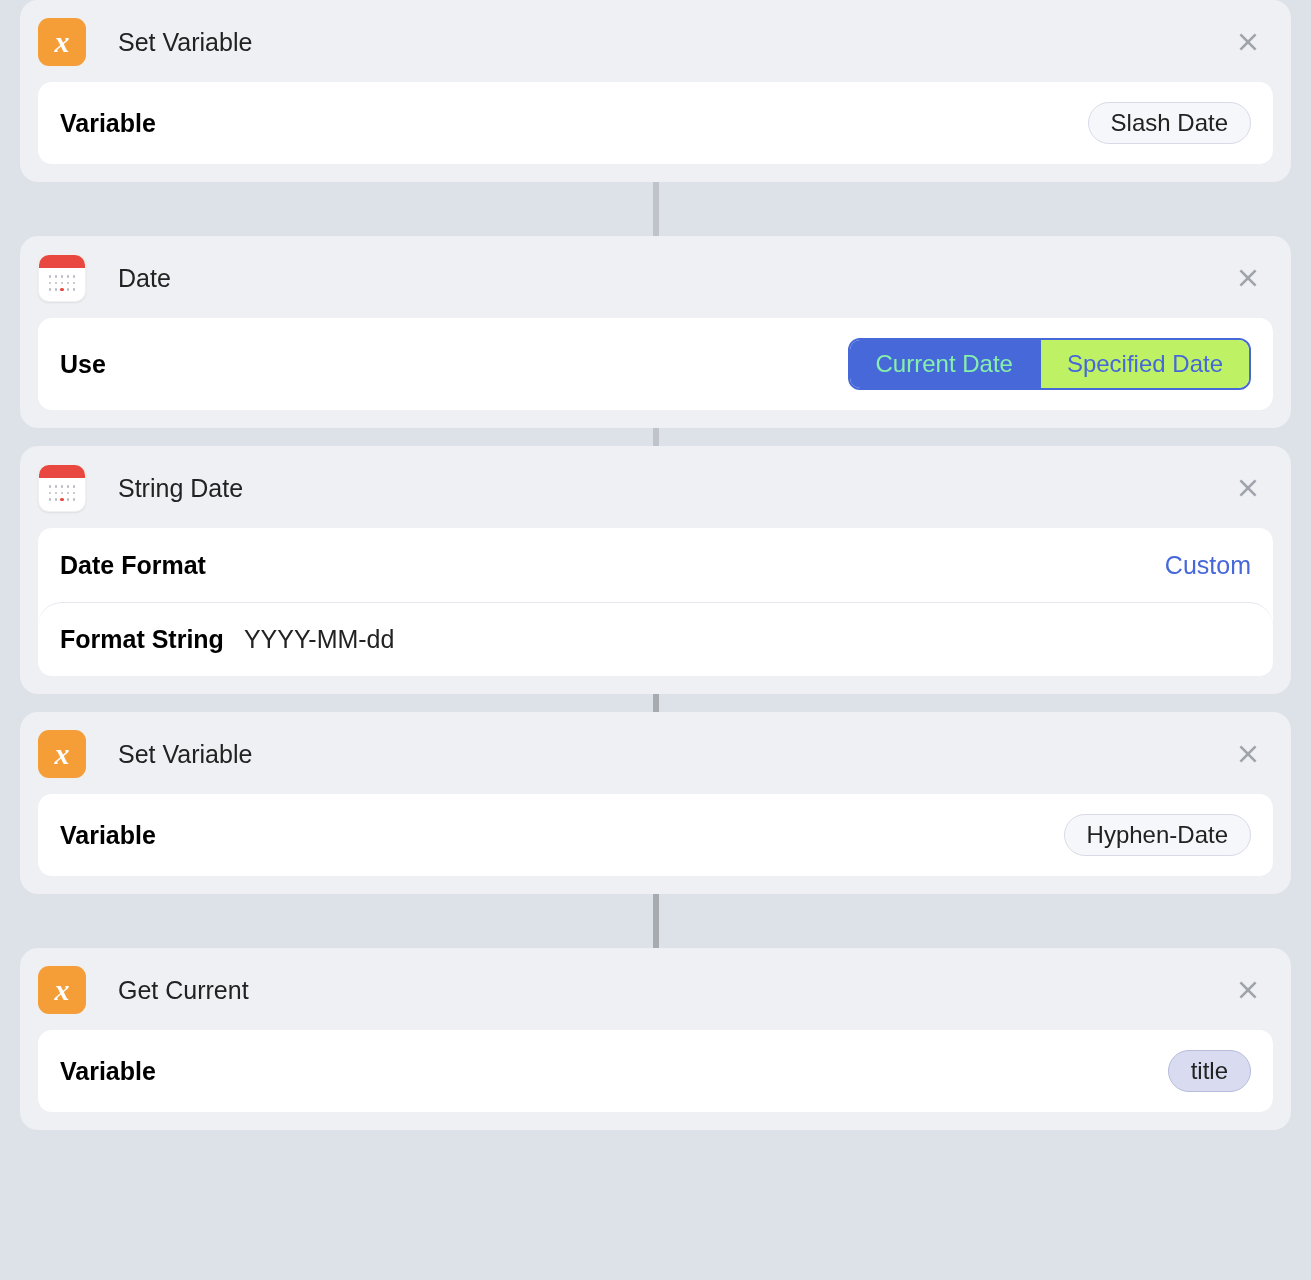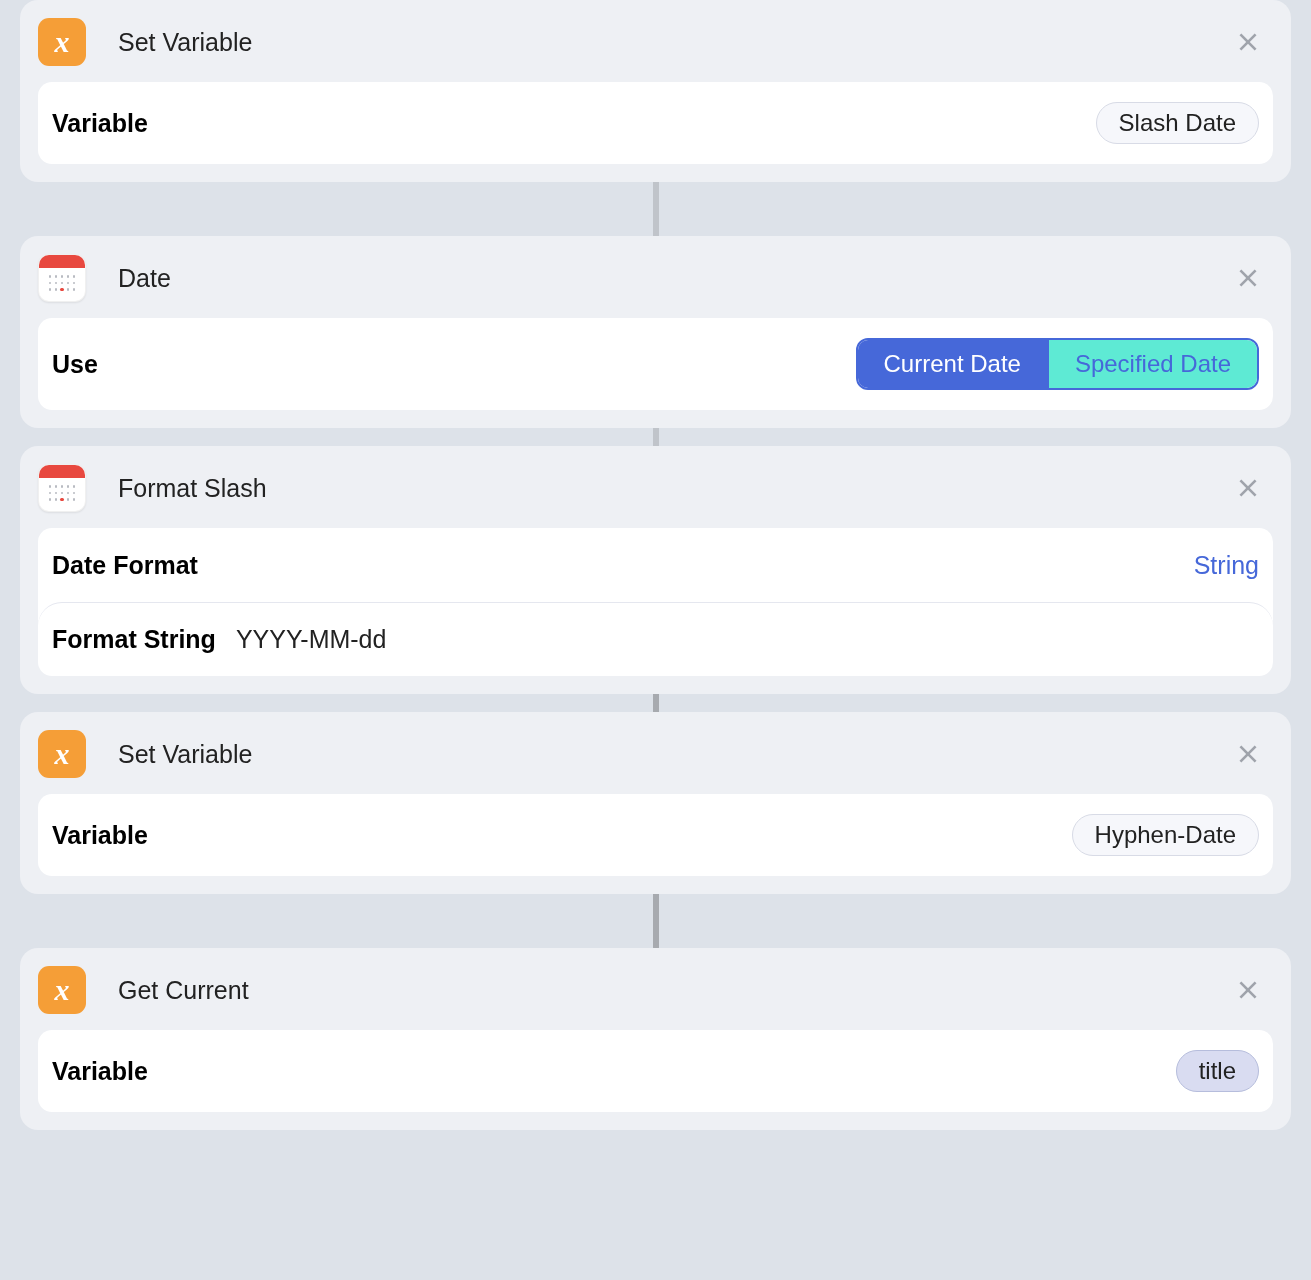"Variable" .row { padding: 20px 14px -> 20px 22px }
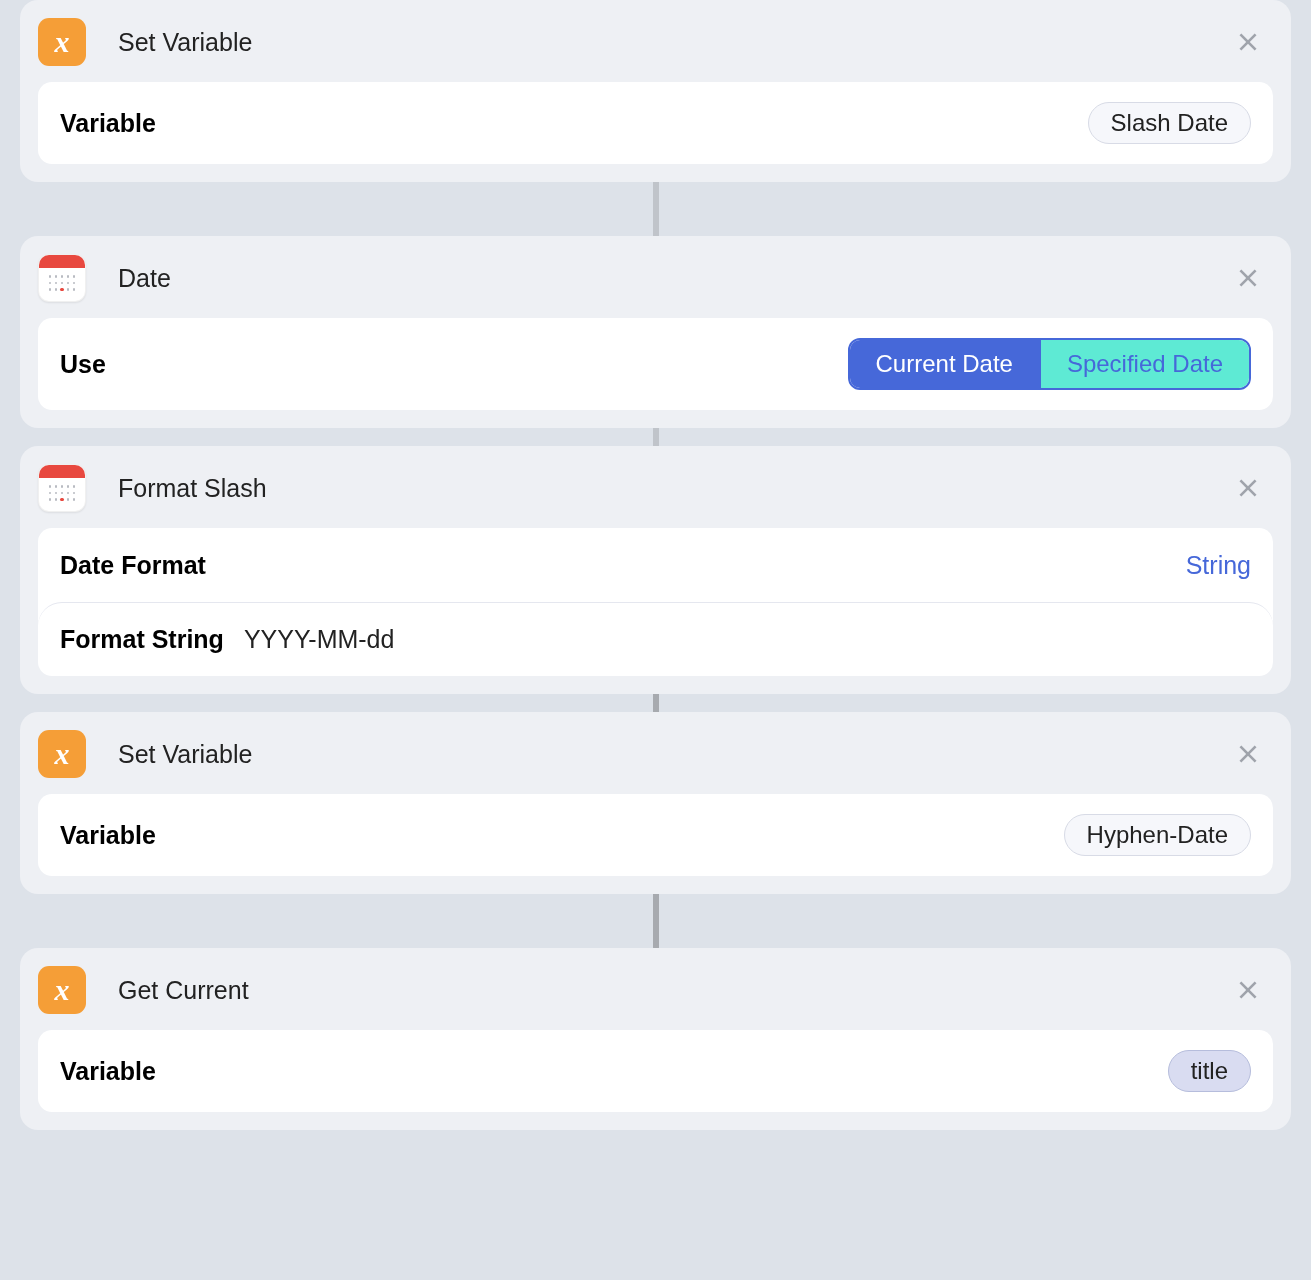"Current Date" .seg-opt.active { color: #ffffff -> #86efac }
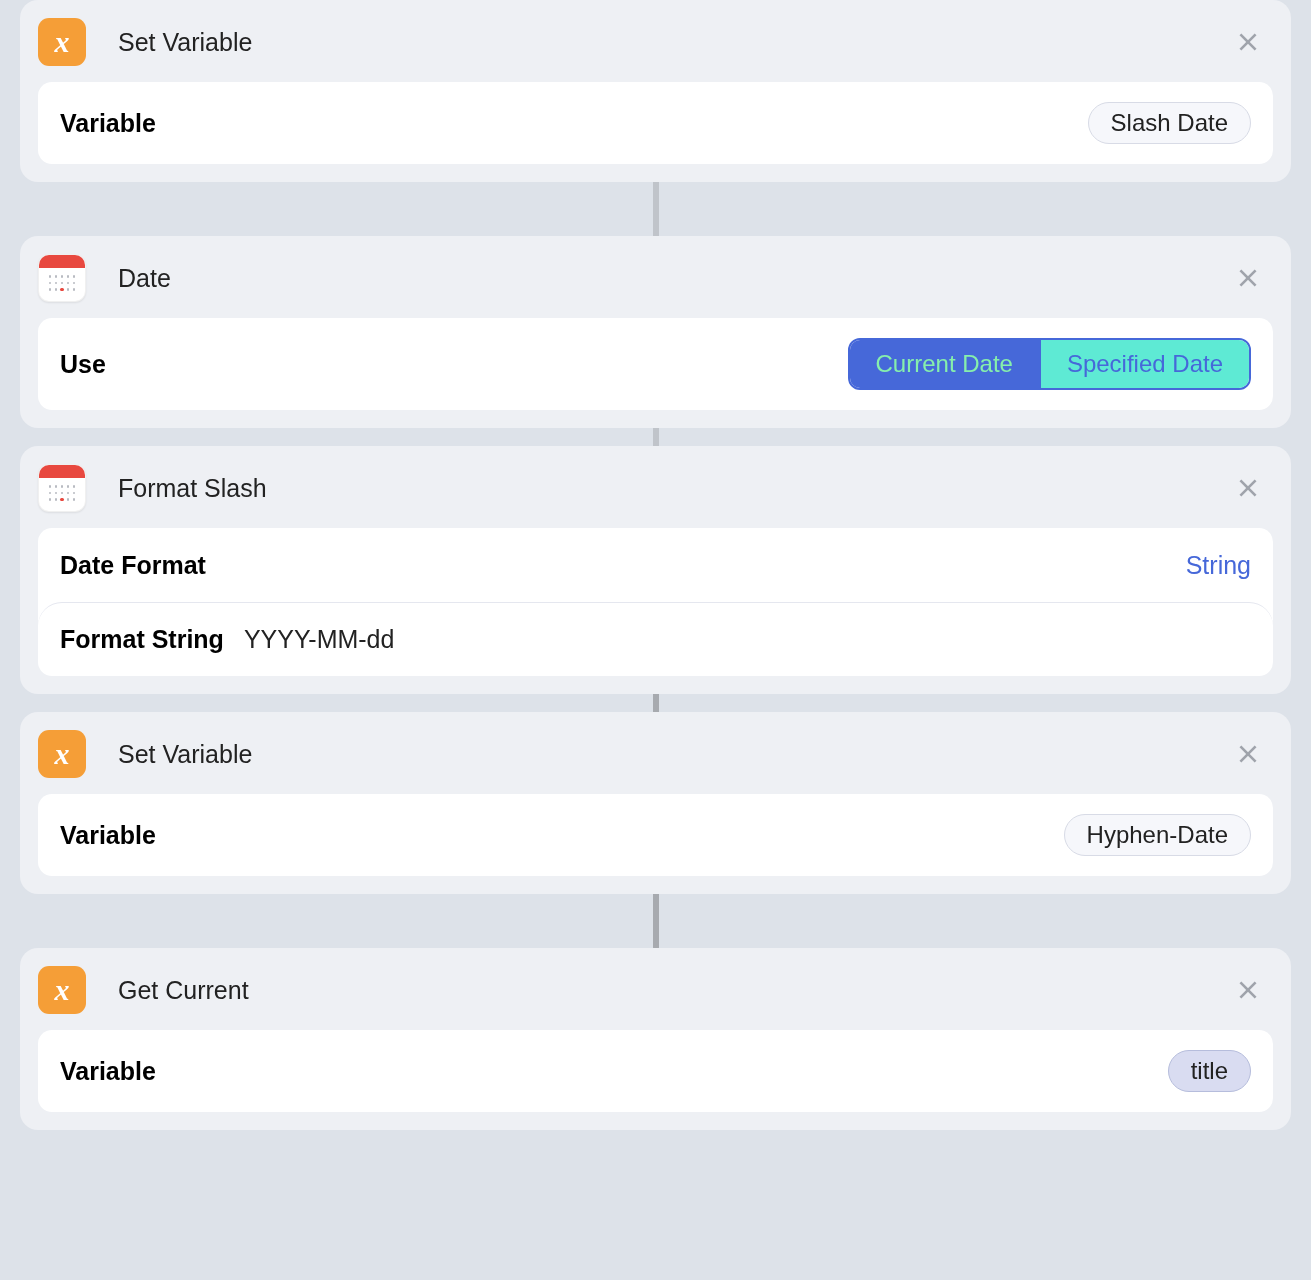"Specified Date" .seg-opt { background: #5eead4 -> #bef264 }
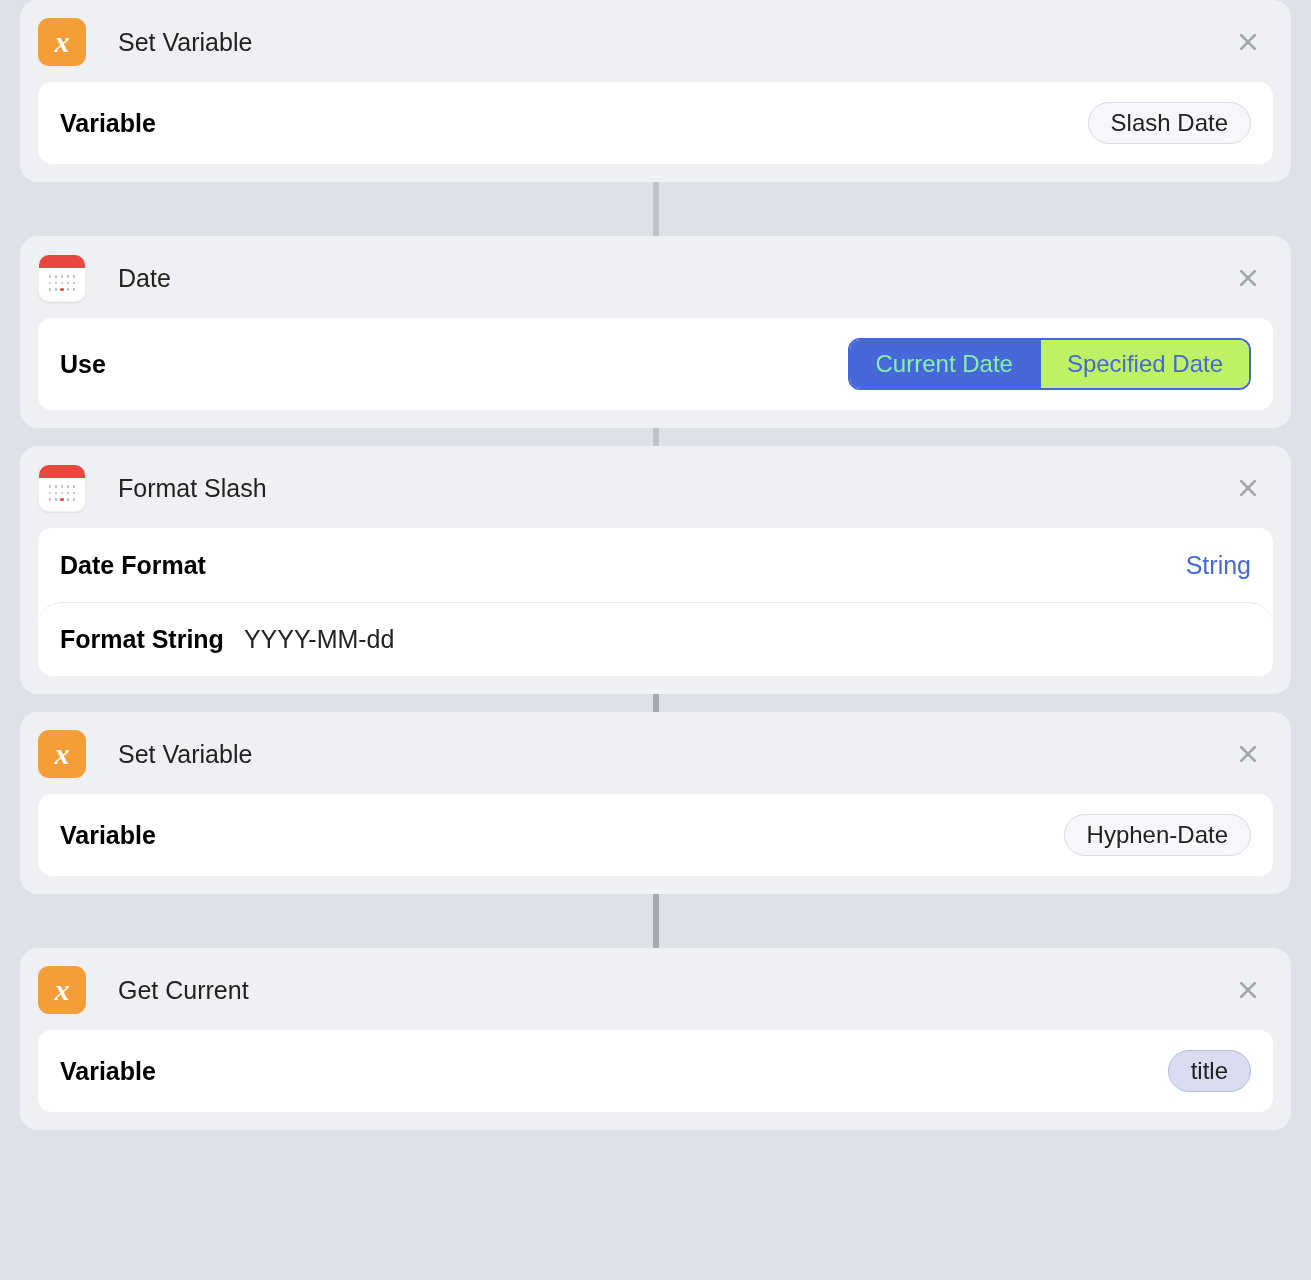"Format Slash" div.card-title { text: Format Slash -> String Date }
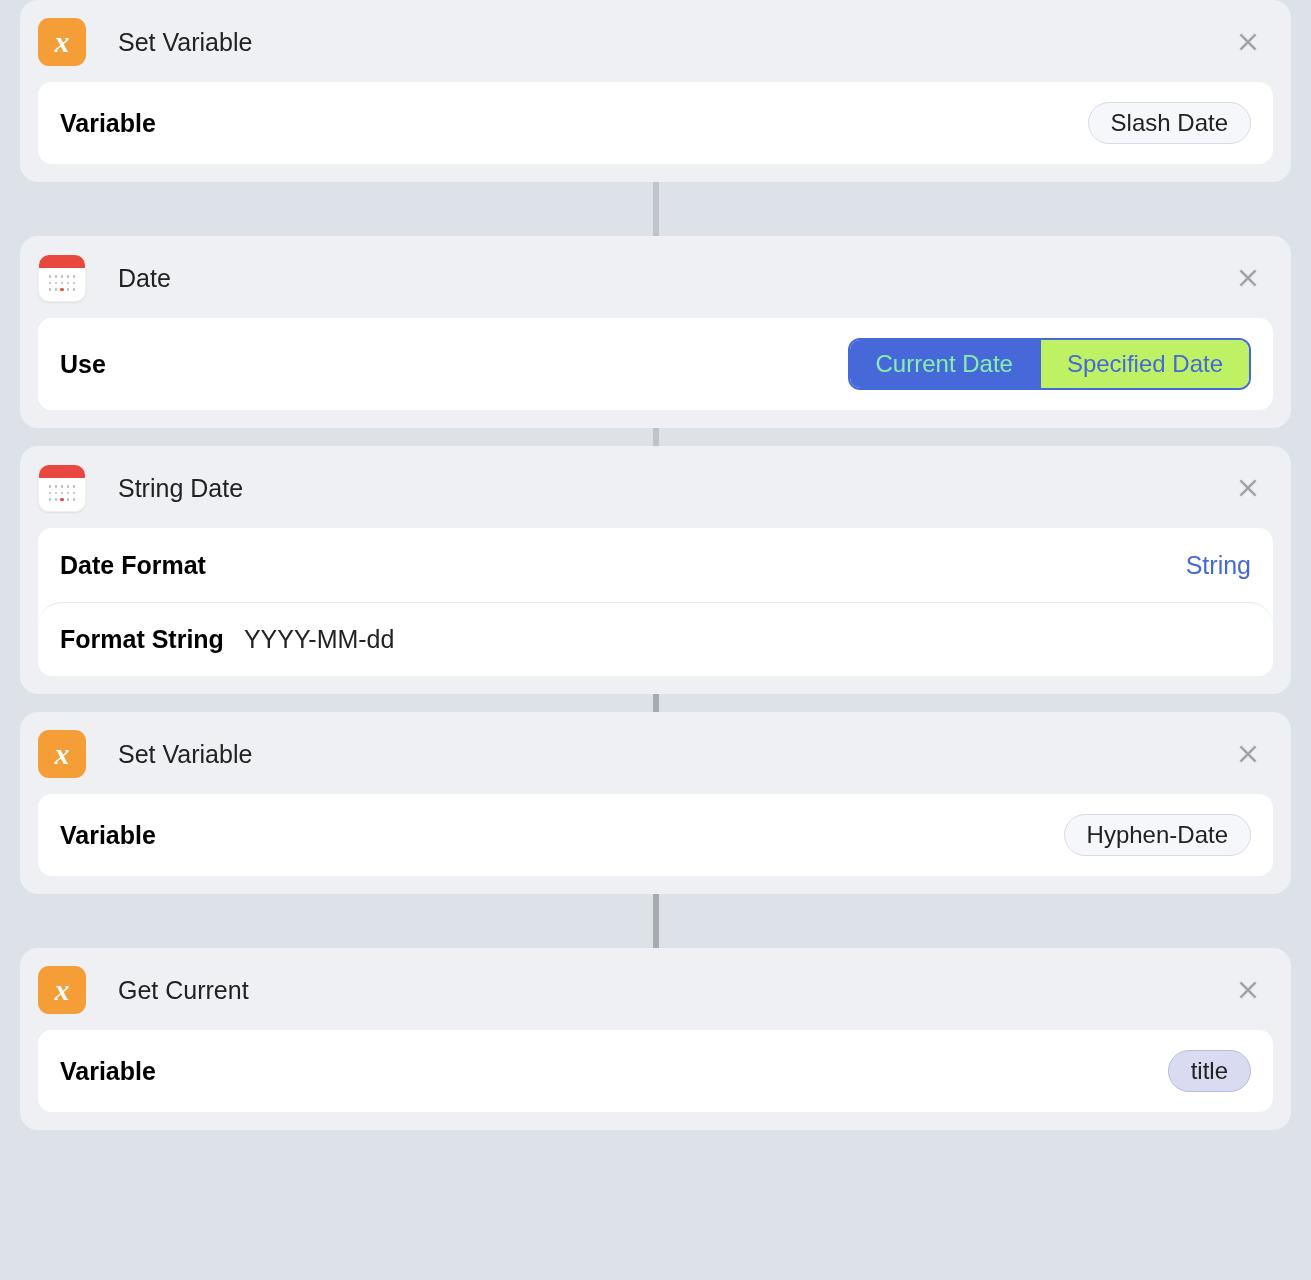"String" div.link-value { text: String -> Custom }
